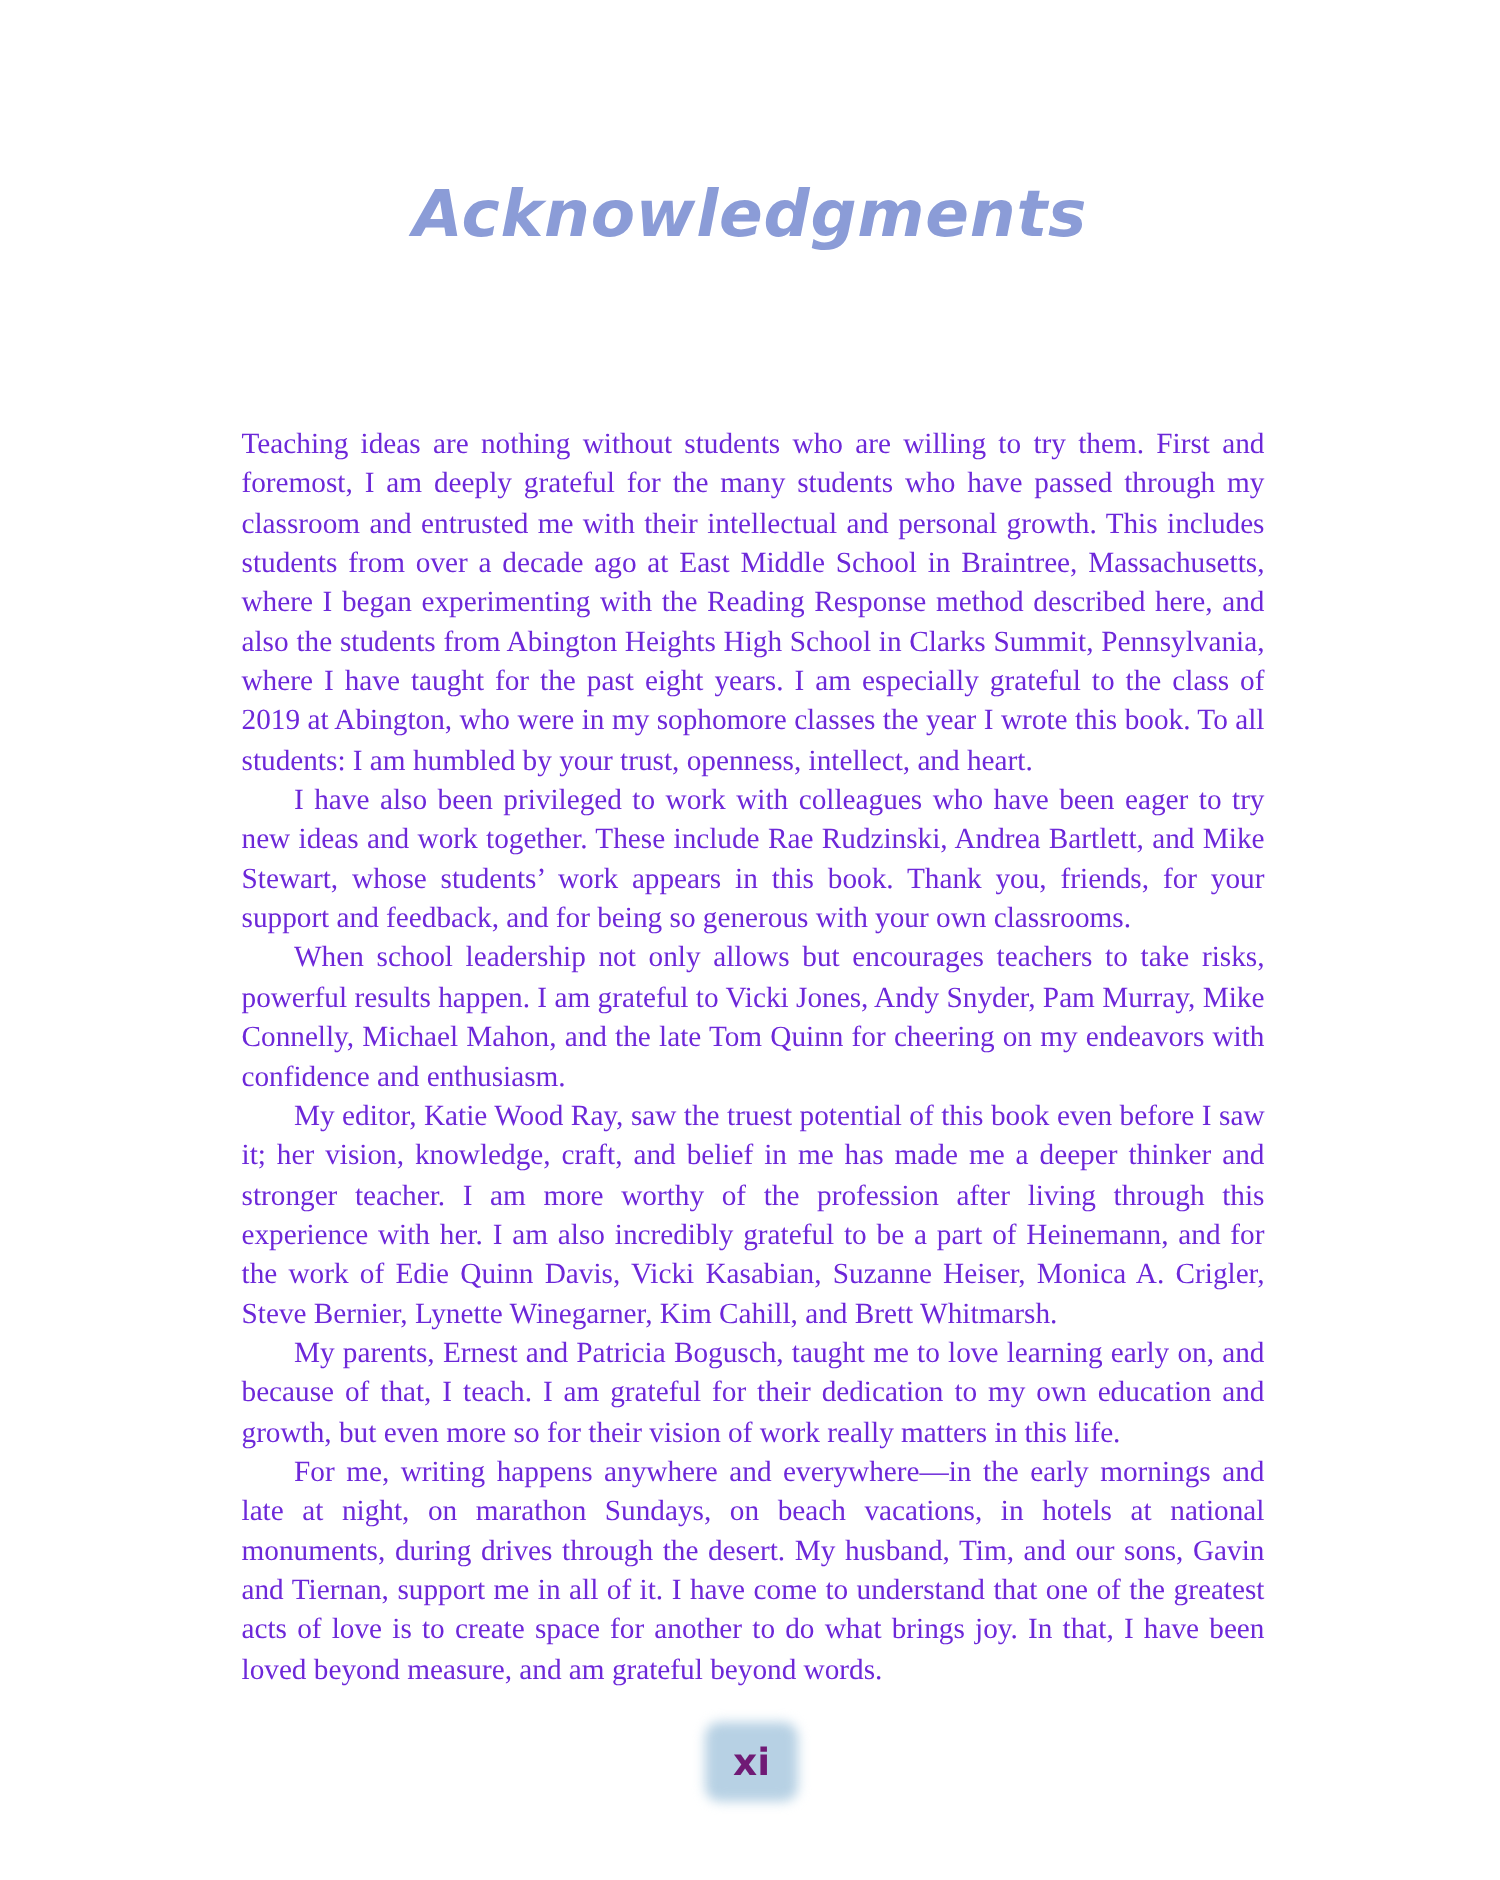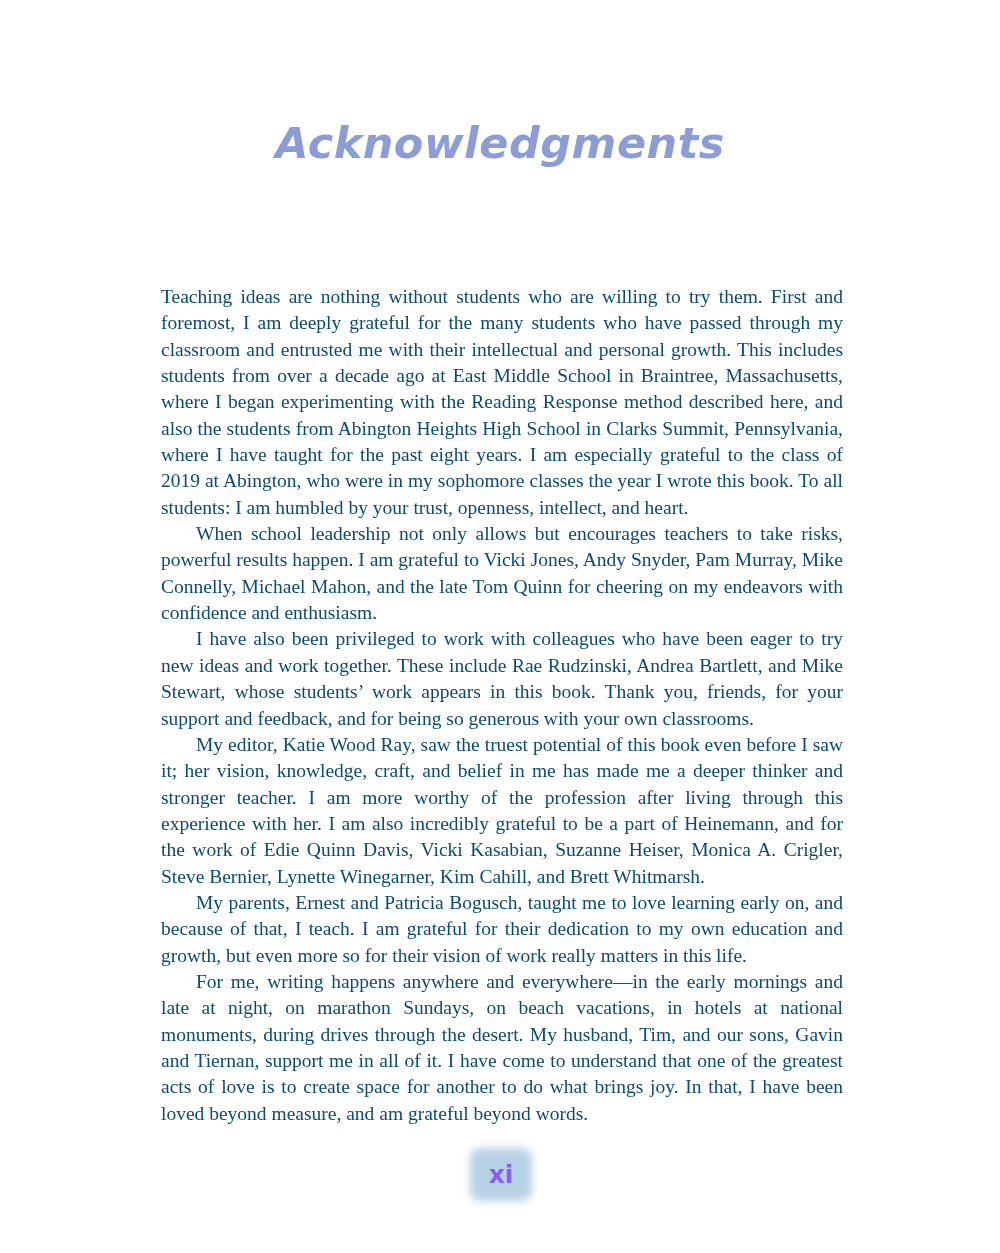"Teaching ideas are nothing without" .body-text { color: #0c4a6e -> #6d28d9 }
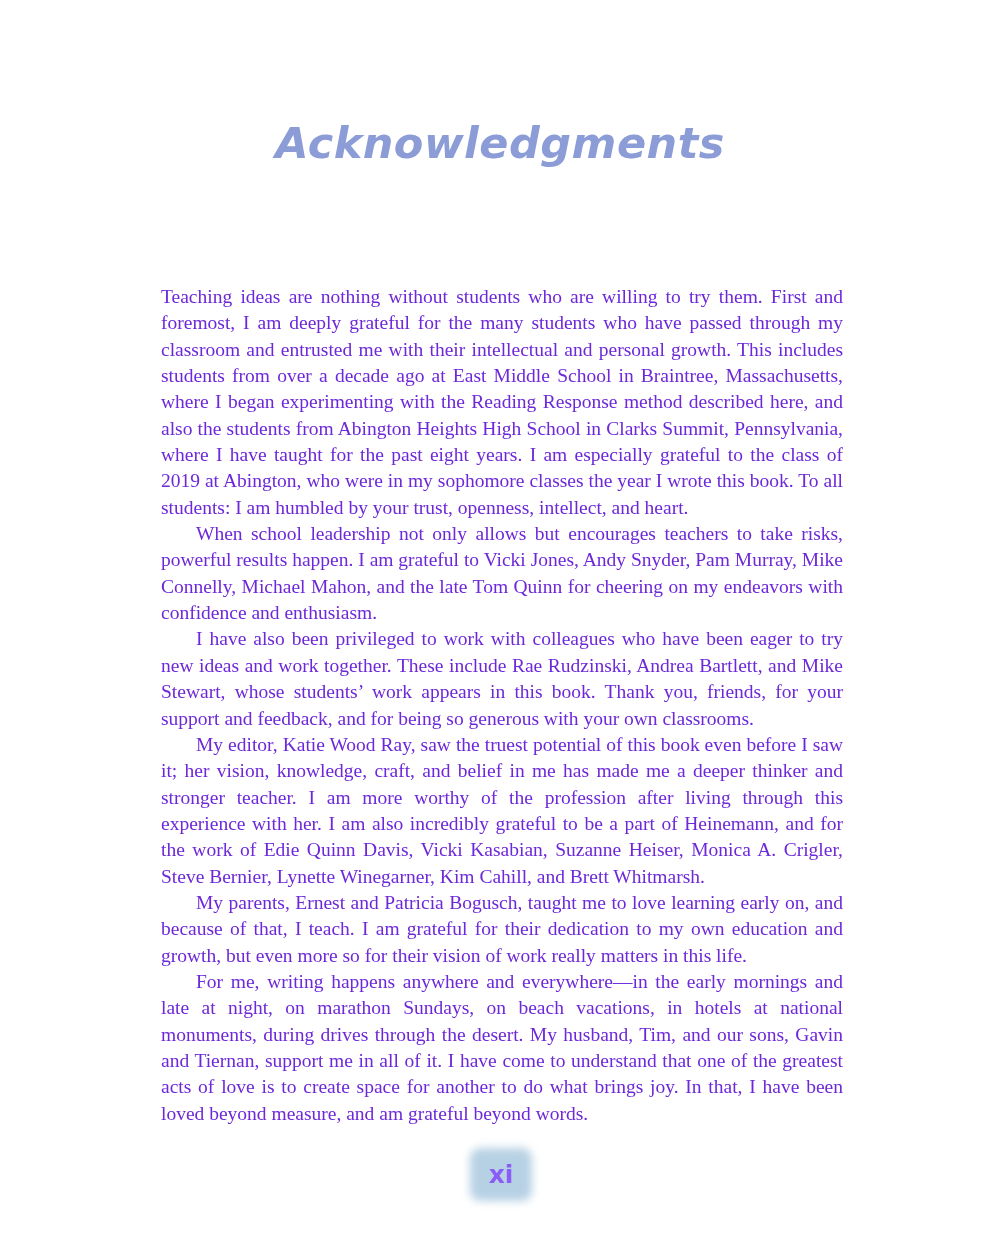"When school leadership not only" p { order: before "I have also been privileged" -> after "I have also been privileged" }
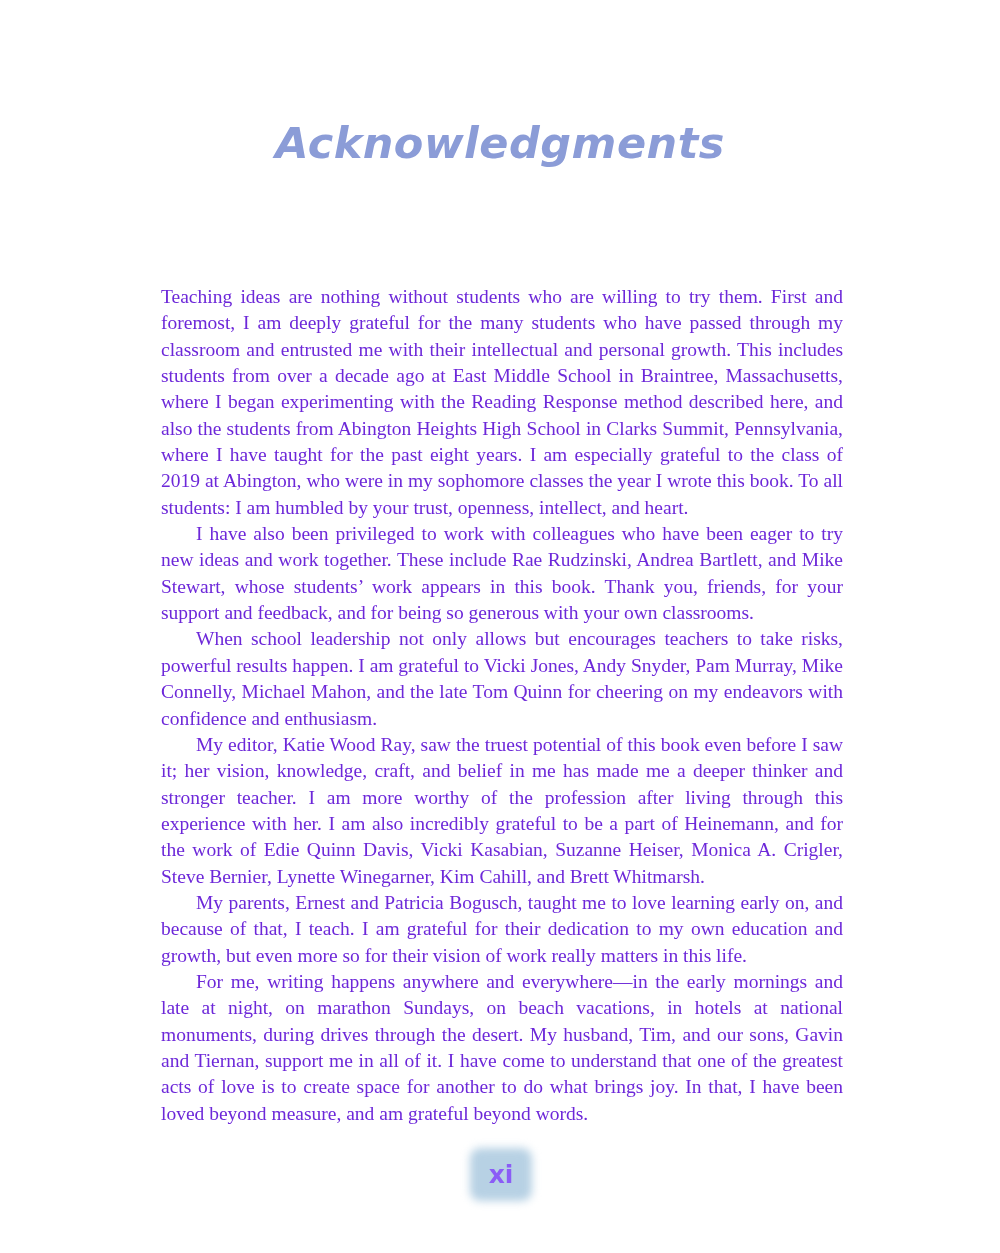"xi" .badge-label { color: #8b5cf6 -> #701a75 }
